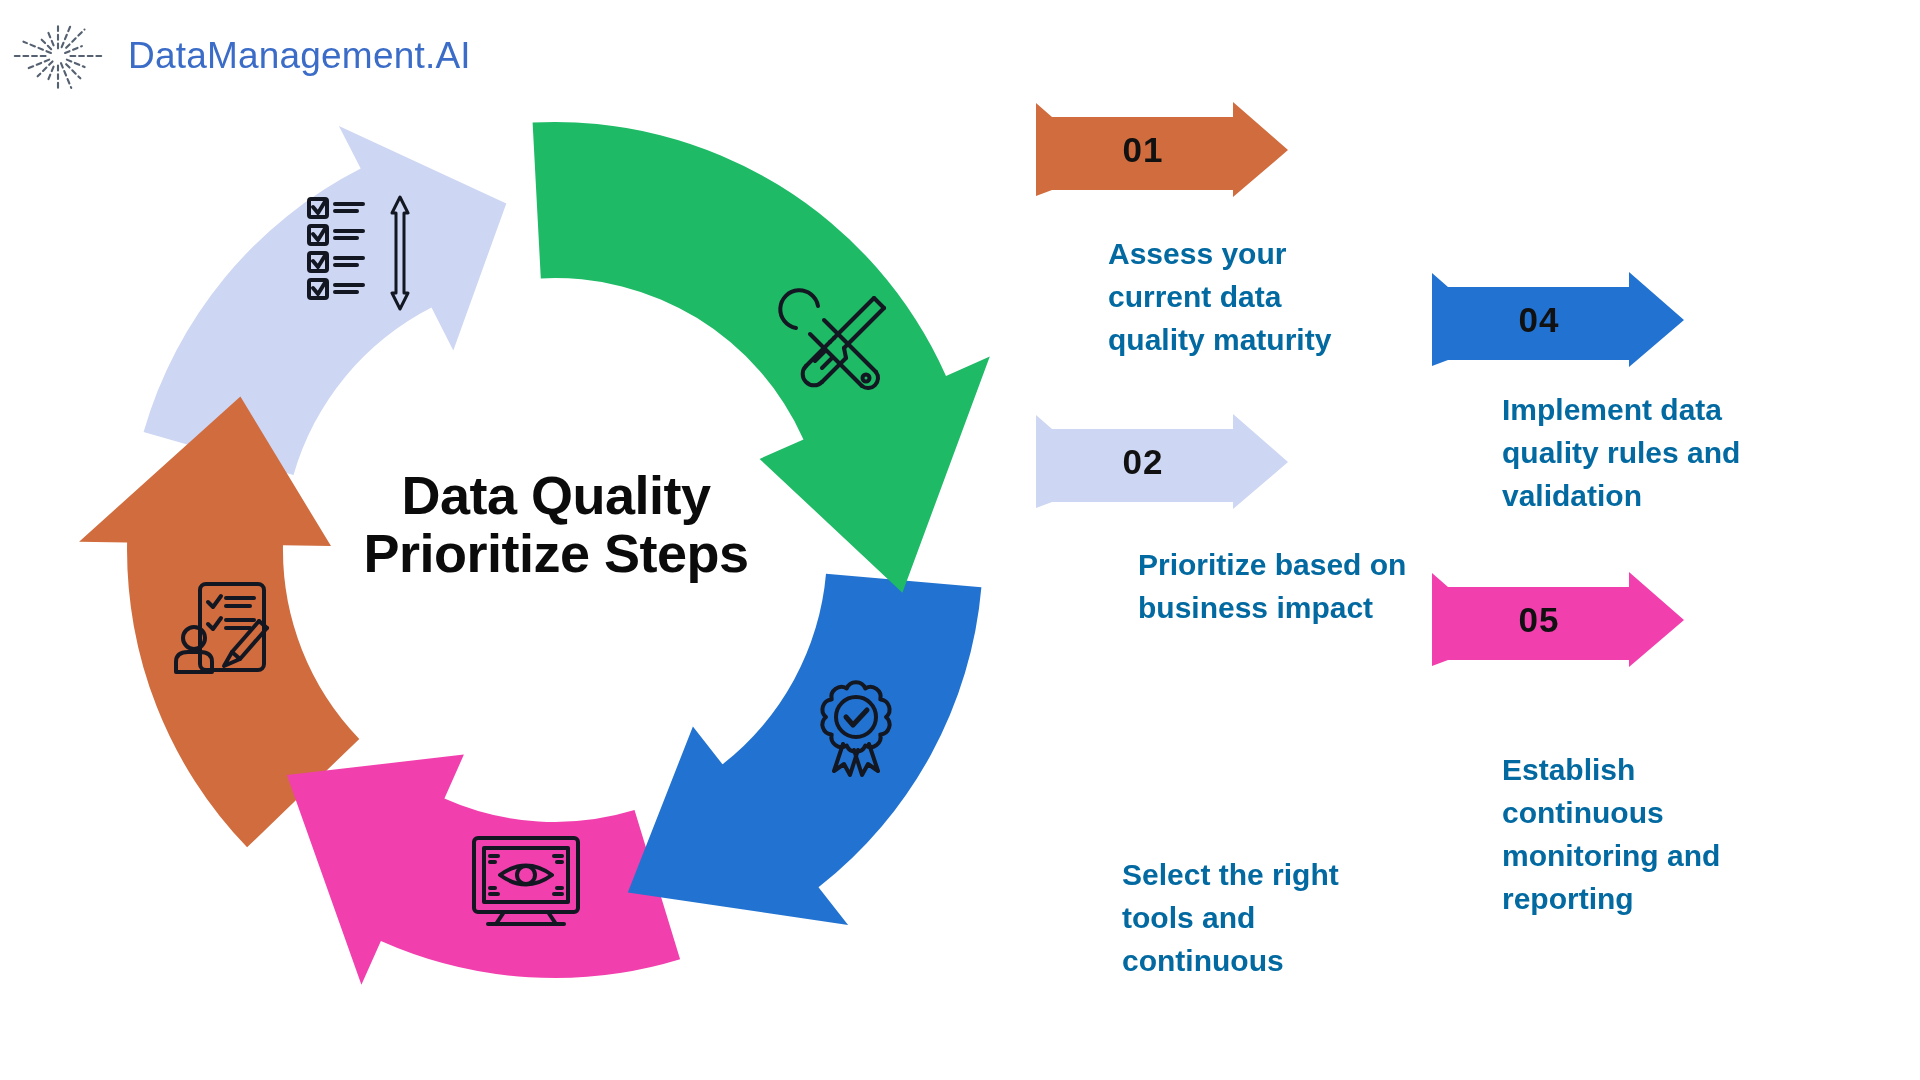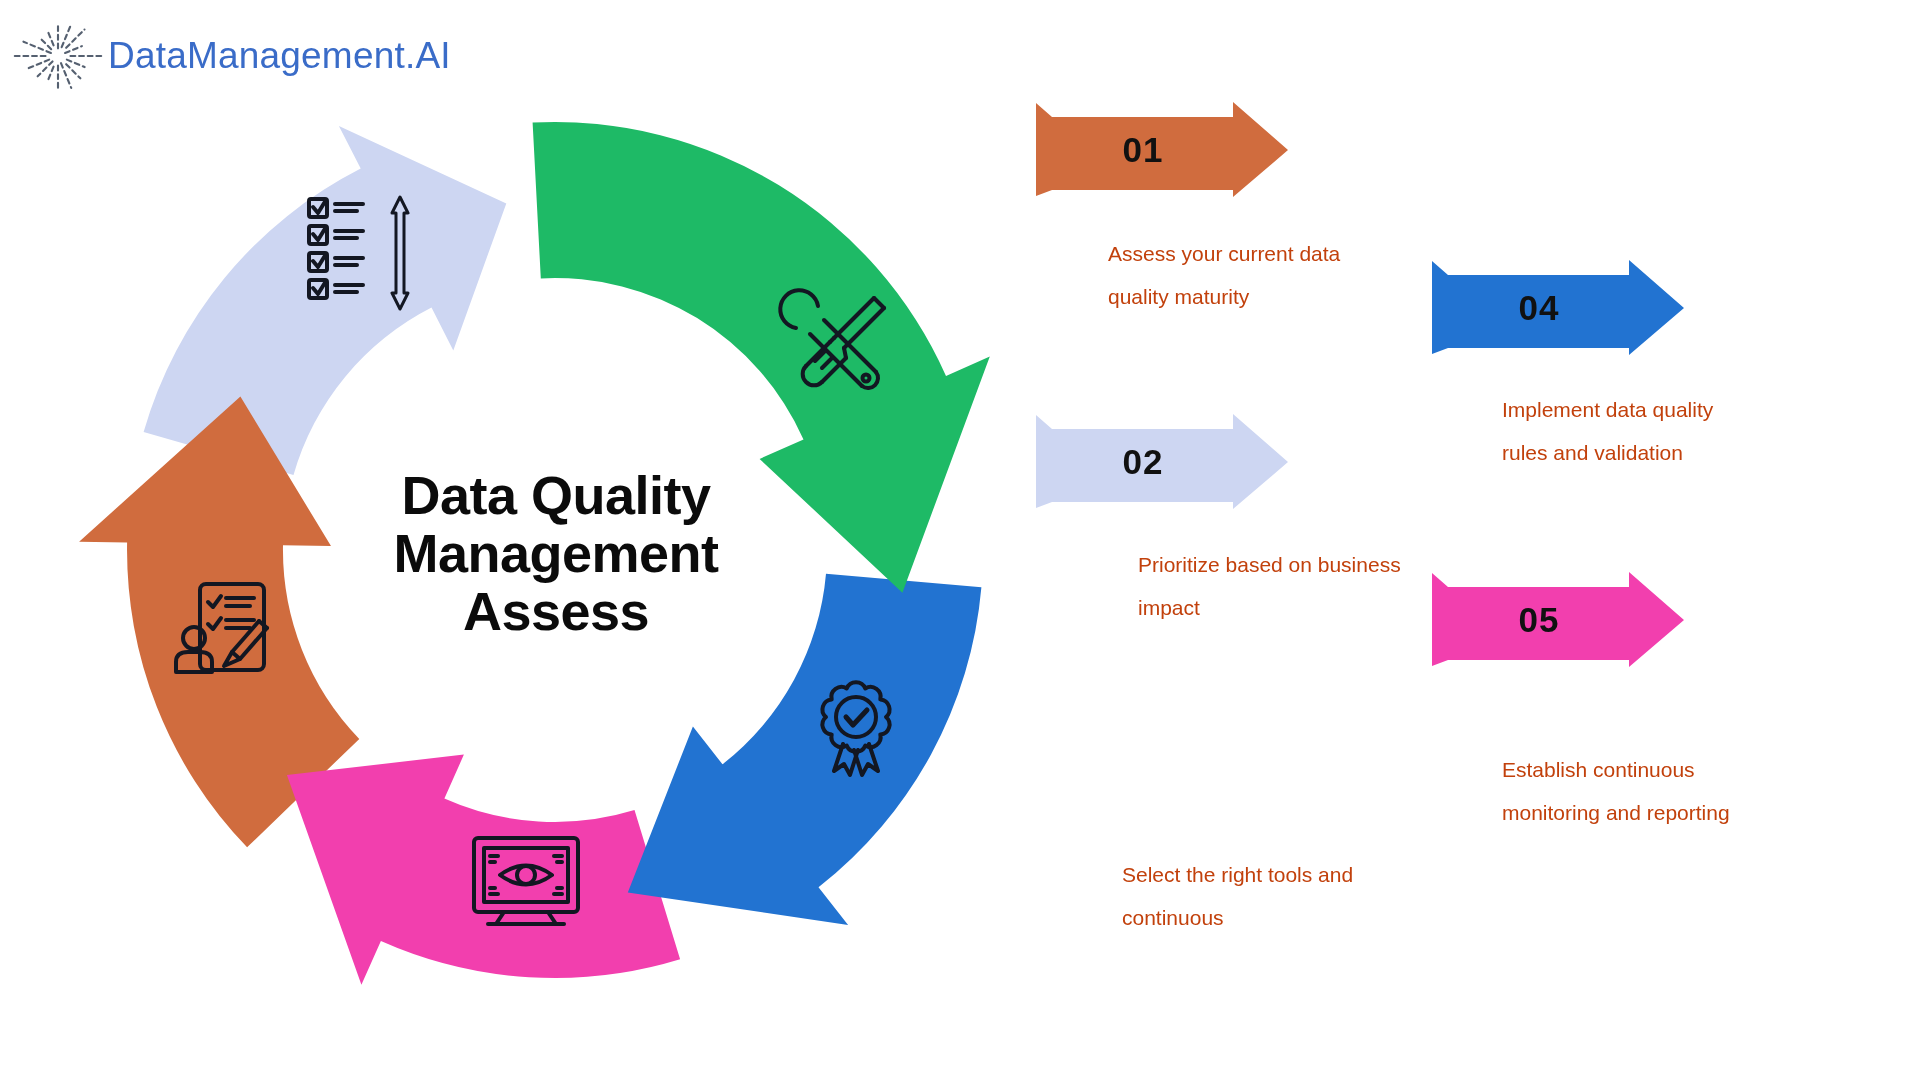"DataManagement.AI" .logo { gap: none -> 20px }
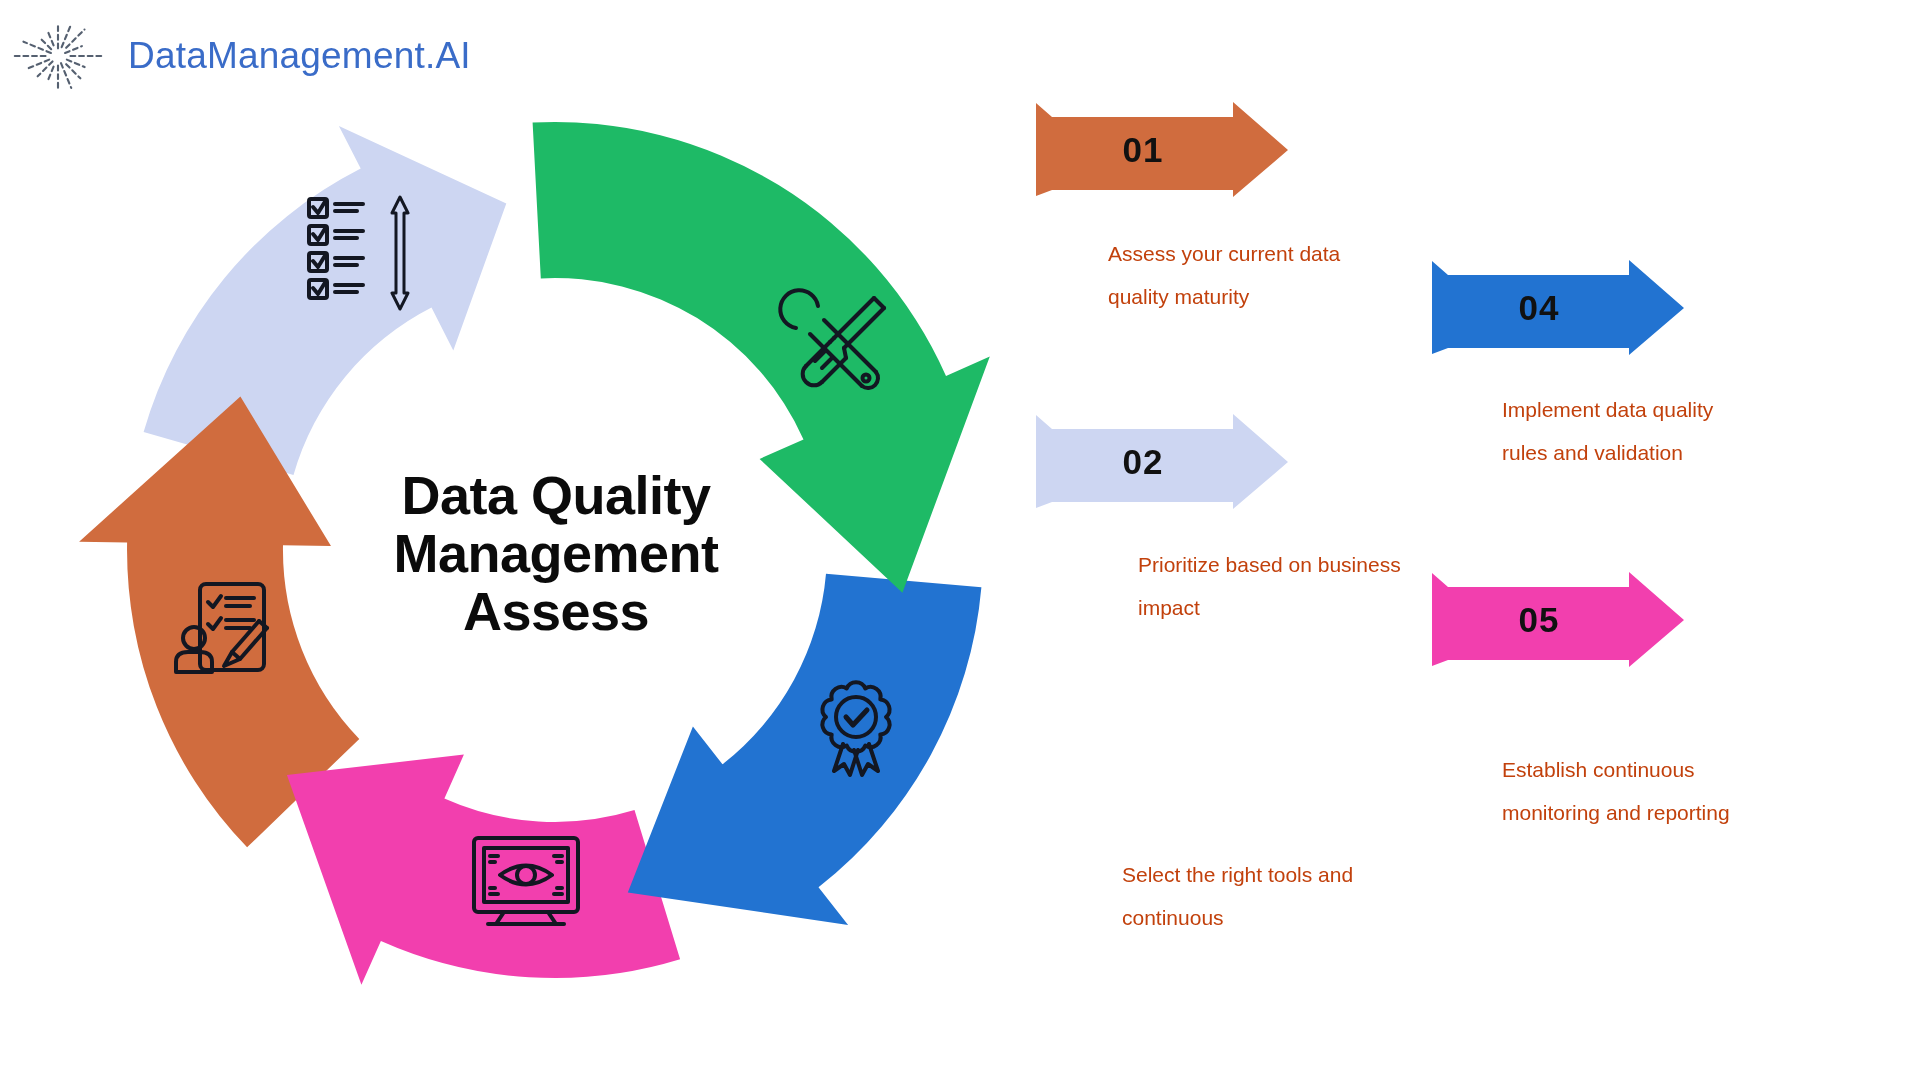"Assess your current data quality" .desc { color: #c2410c -> #0369a1; font-size: 21px -> 30px; font-weight: 400 -> 700 }
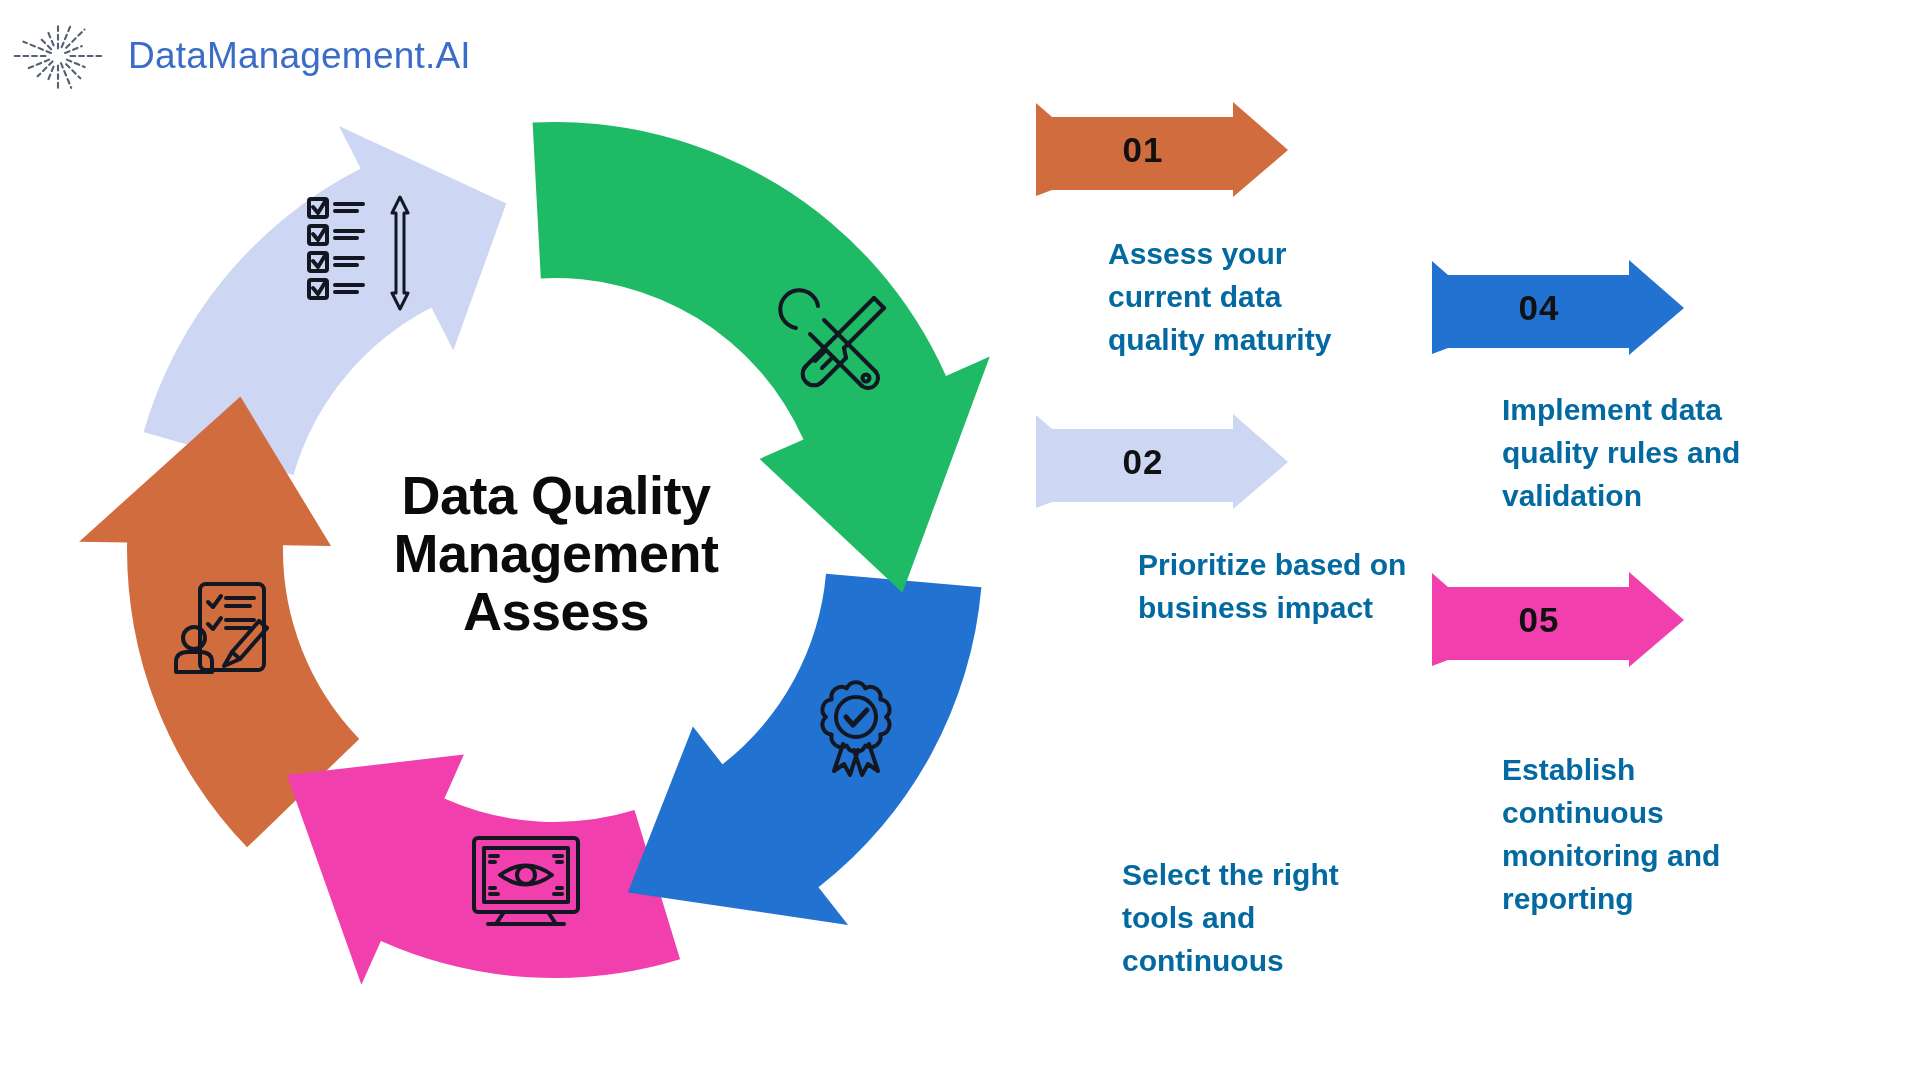"04" div.banner { top: 260px -> 272px }
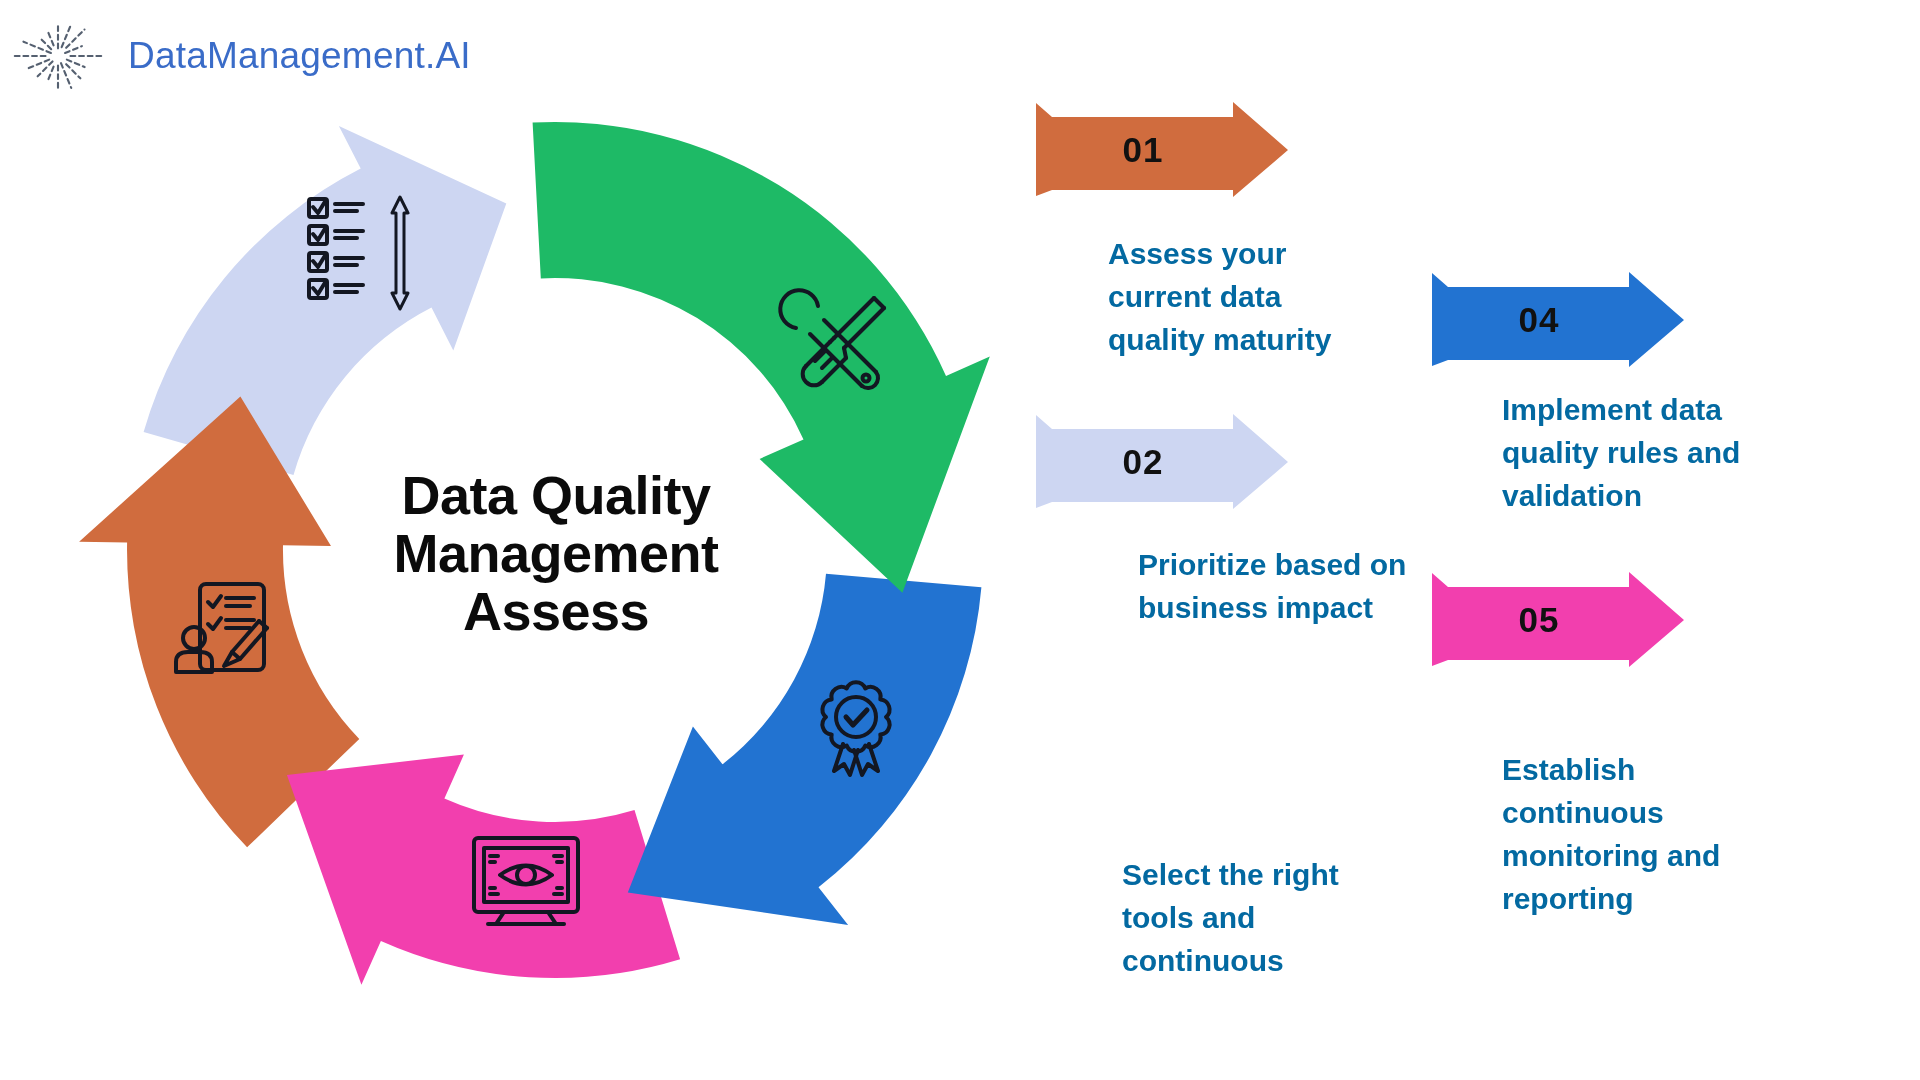"Data Quality Management Assess" div.cycle-title { text: Management Assess -> Prioritize Steps }
